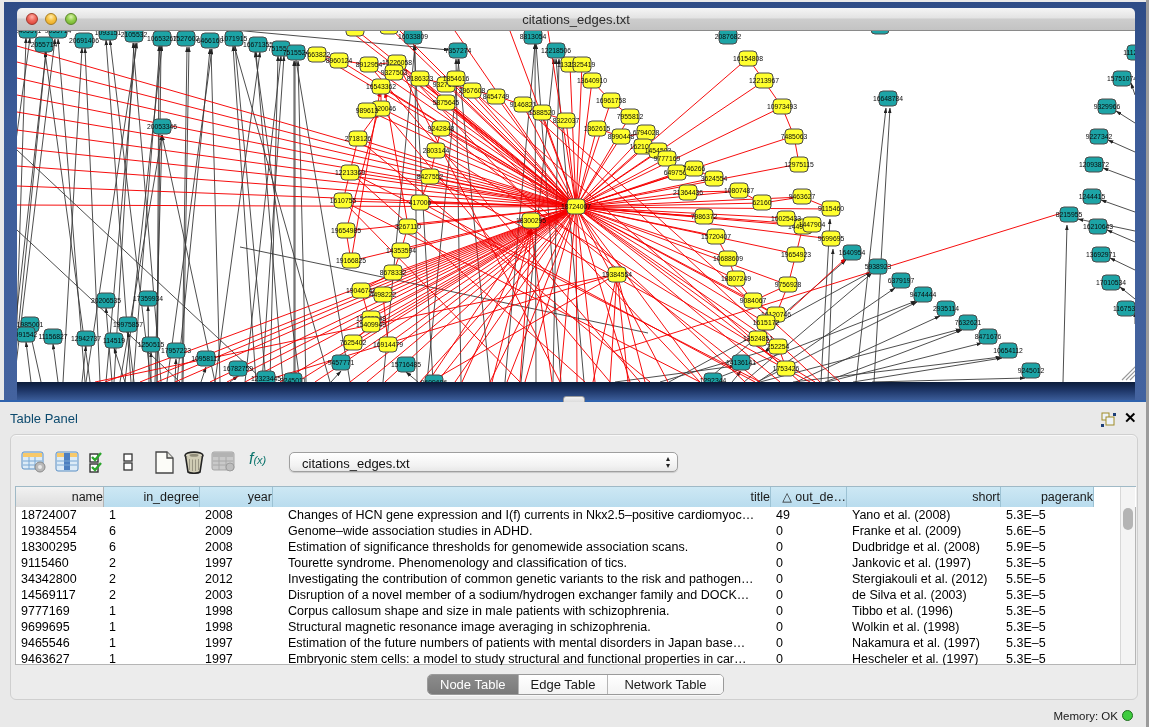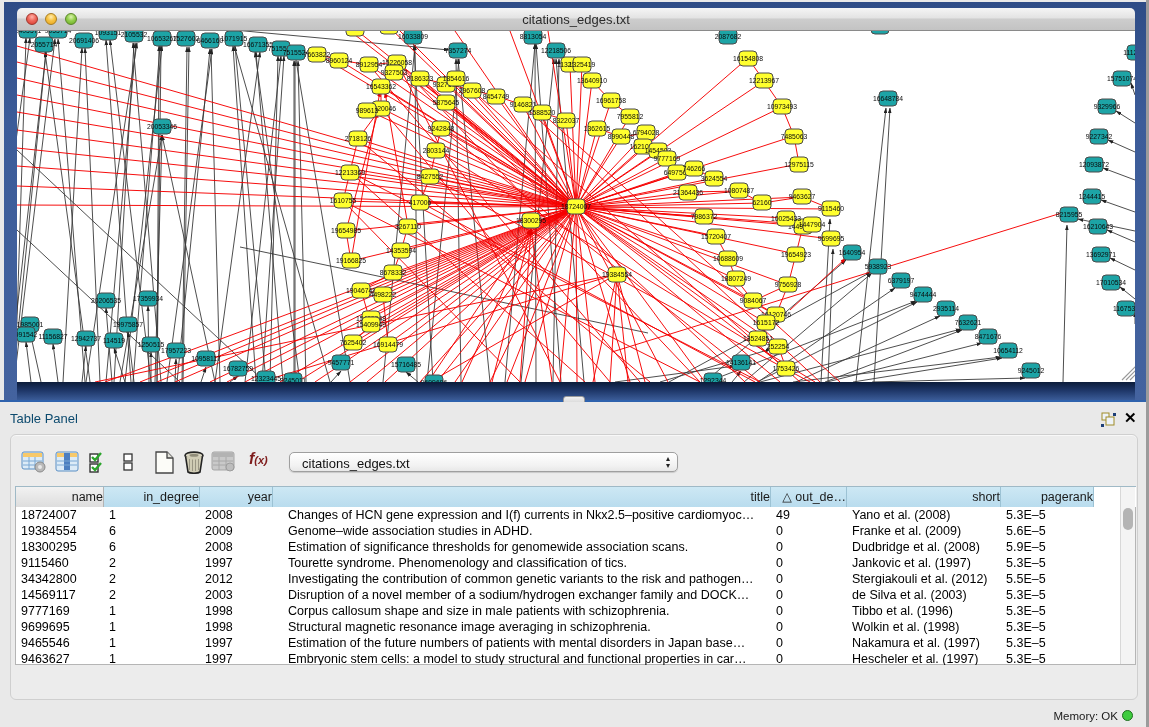"f(x)" div.ic { color: #7f1d1d -> #0f766e; font-weight: bold -> normal }
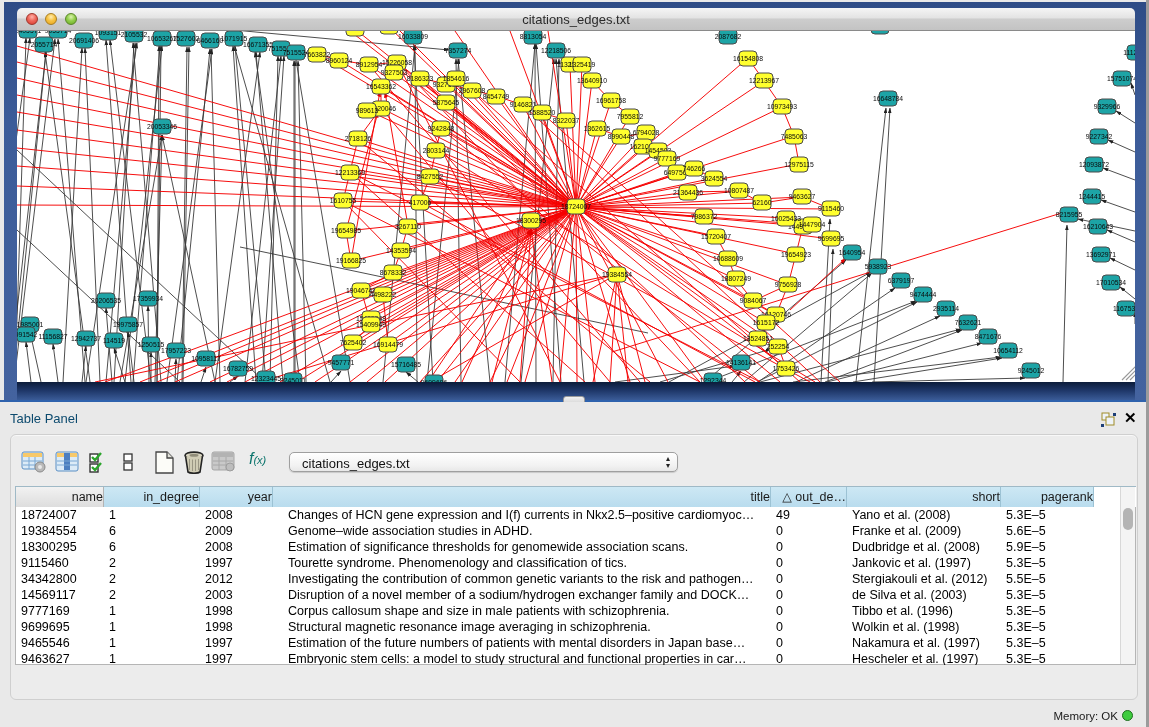"Node Table" div { html: none -> <div> <div>Node Table</div> <div>Edge Table</div> <div>Network Table</div> </div> }
